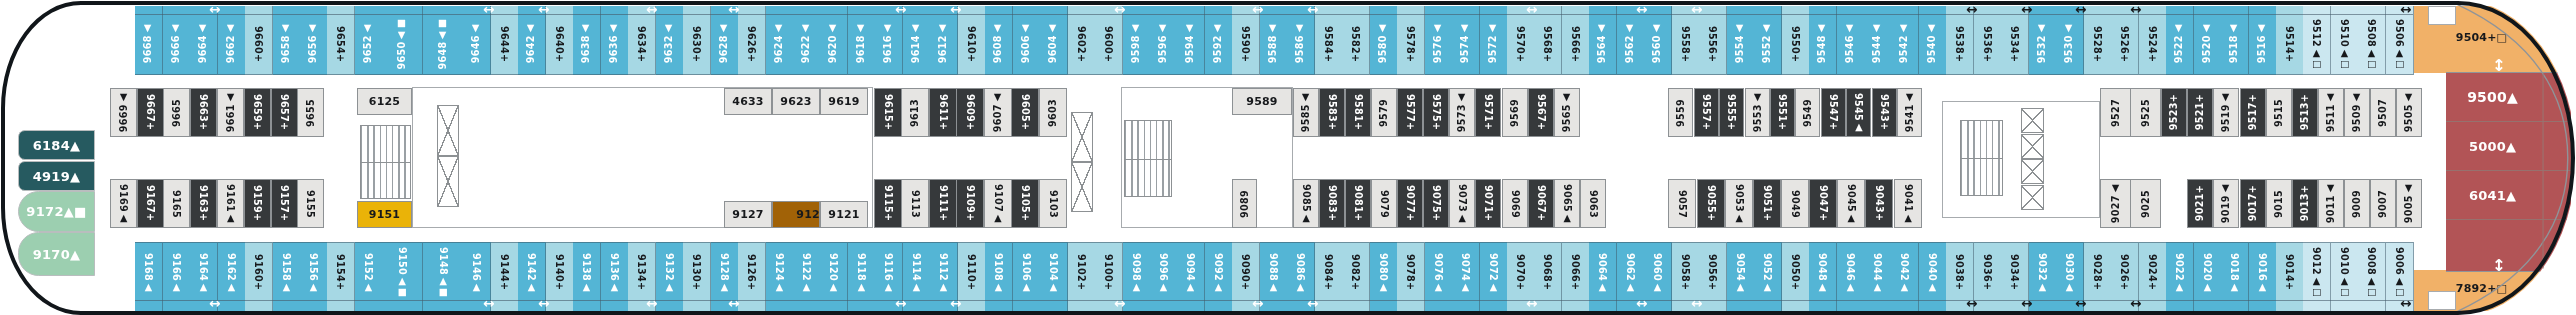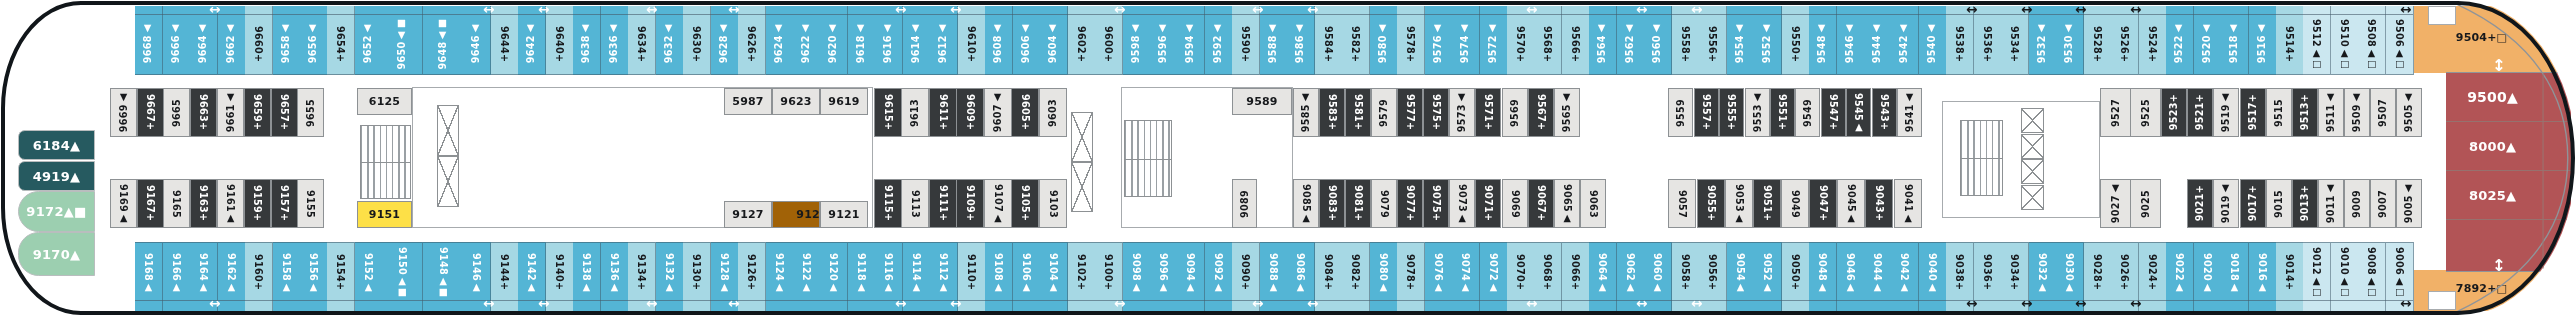"5987" span.htxt { text: 5987 -> 4633 }
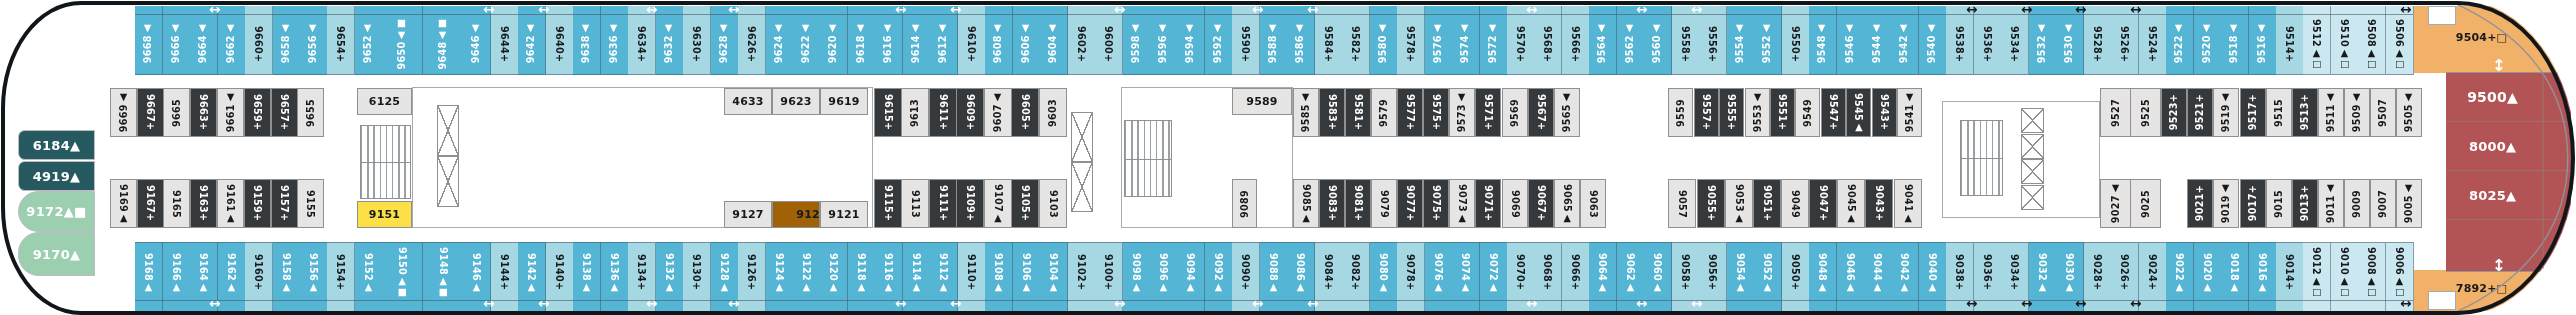"8000▲" span.htxt { text: 8000 -> 5000 }
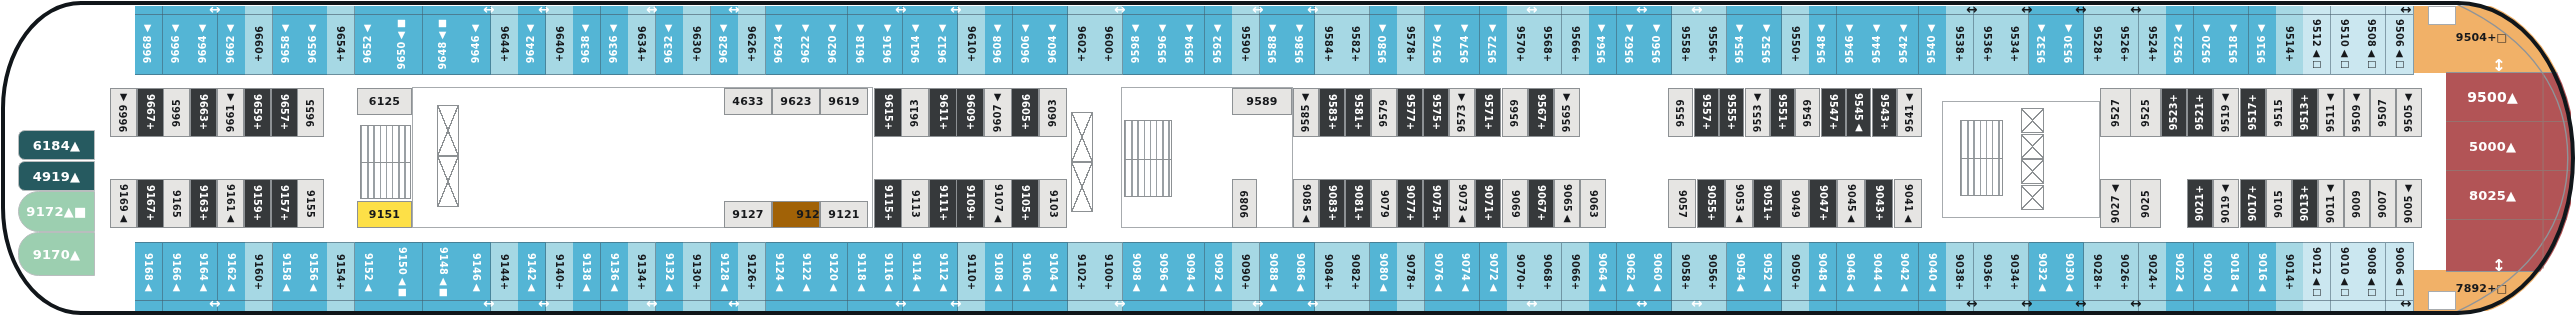"8025▲" span.htxt { text: 8025 -> 6041 }
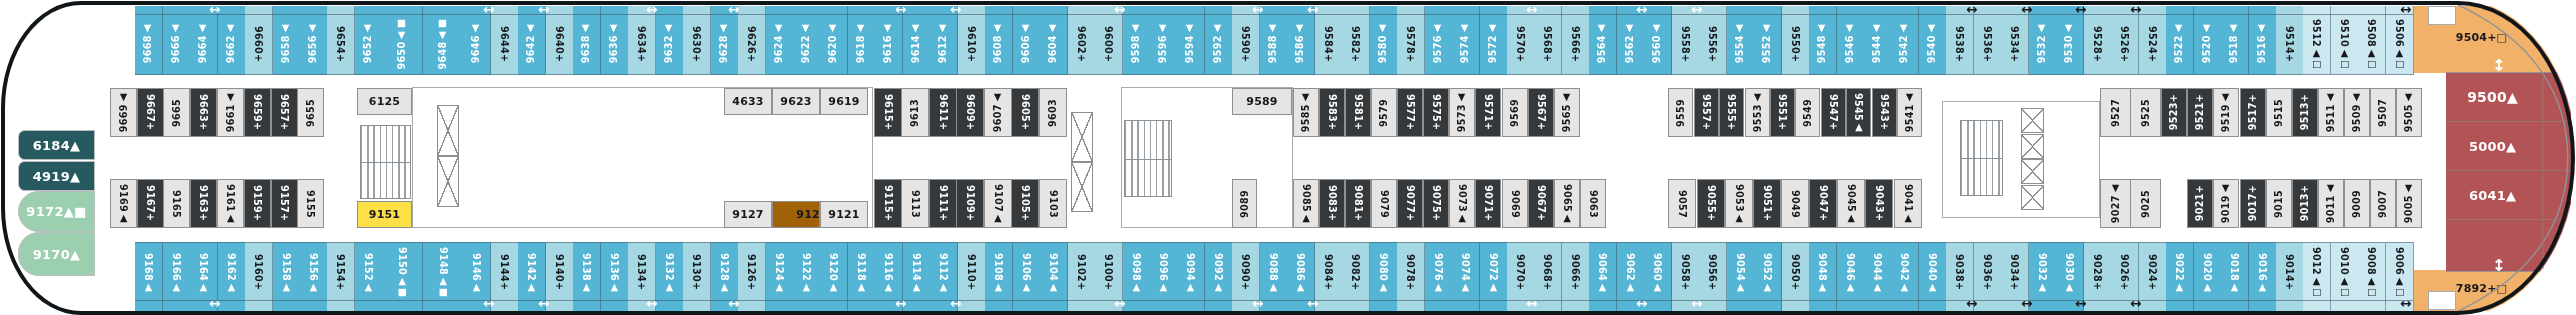"9151" div.cab { background: #fde047 -> #eab308 }
